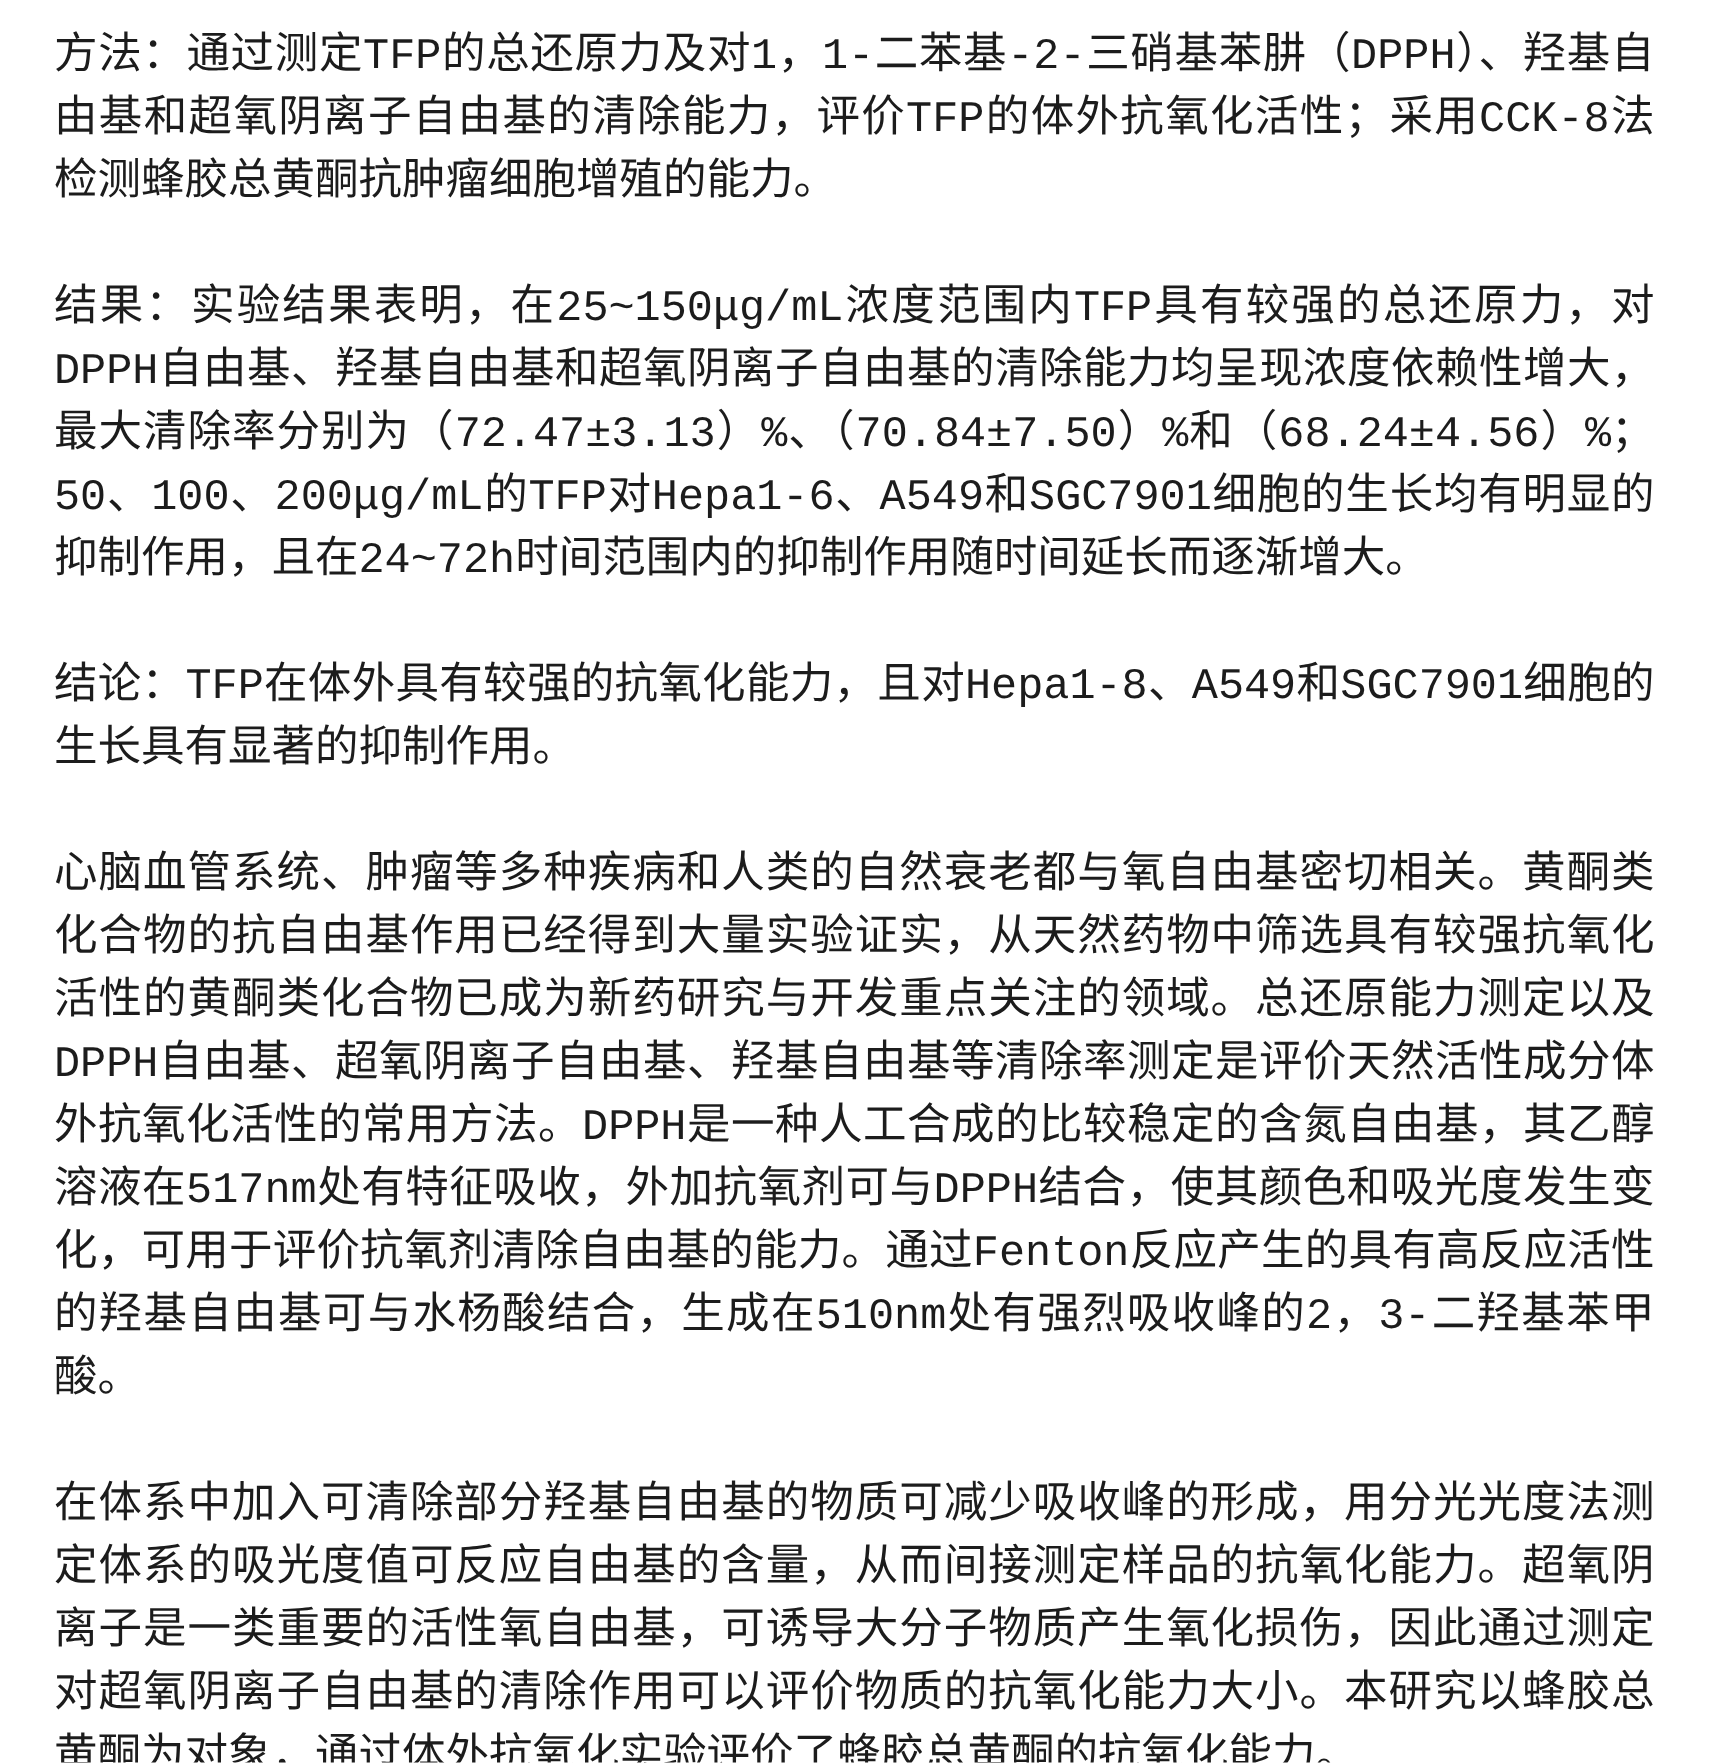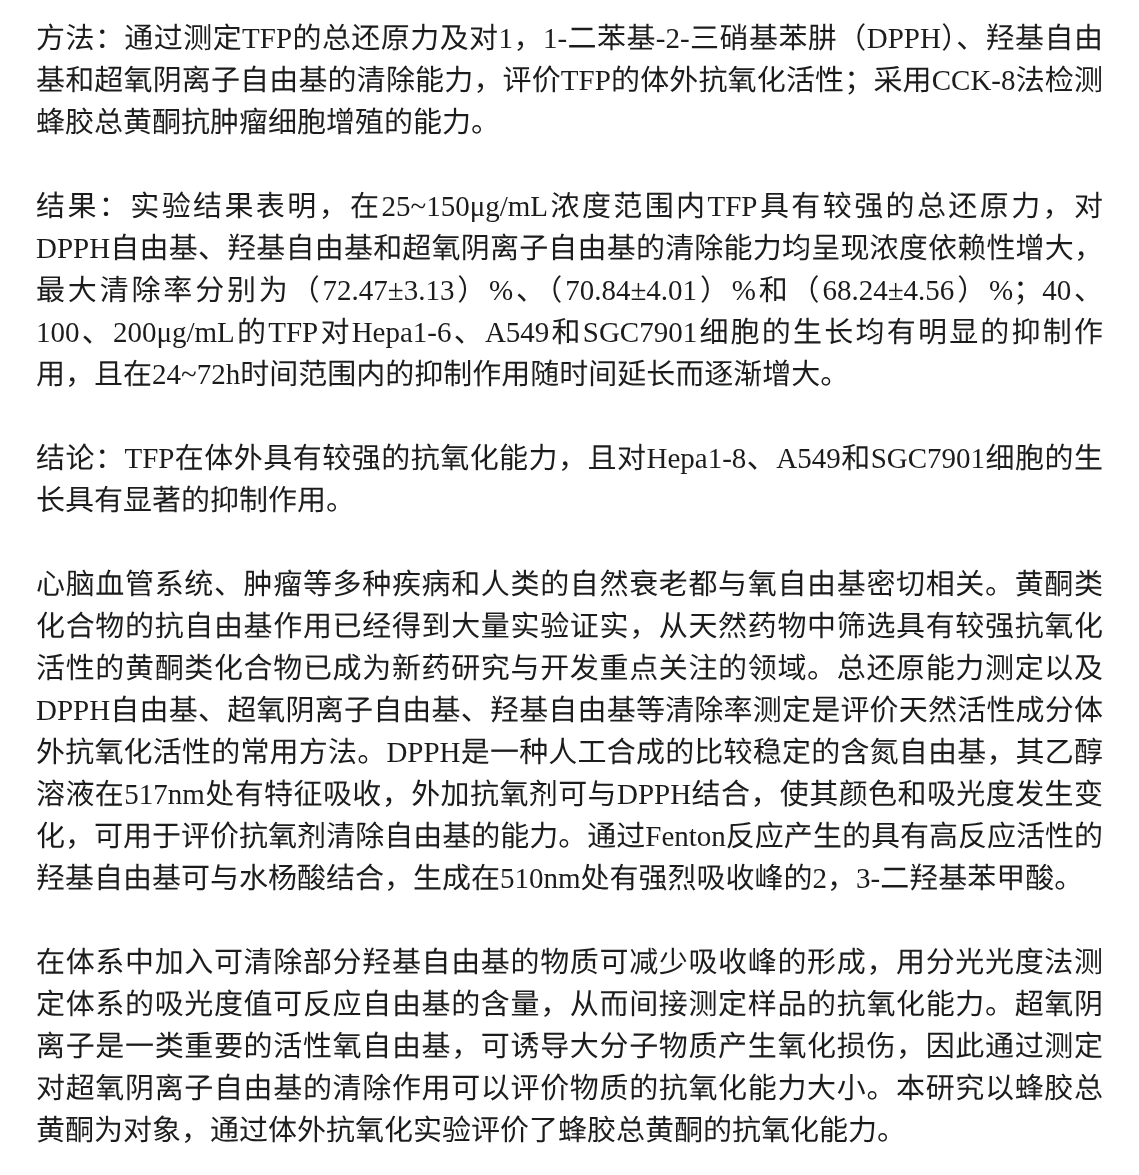"方法：通过测定TFP的总还原力及对1，1-二苯基-2-三硝基苯肼（DPPH）、羟" .doc { font-family: Liberation Serif, serif -> Liberation Mono, monospace }
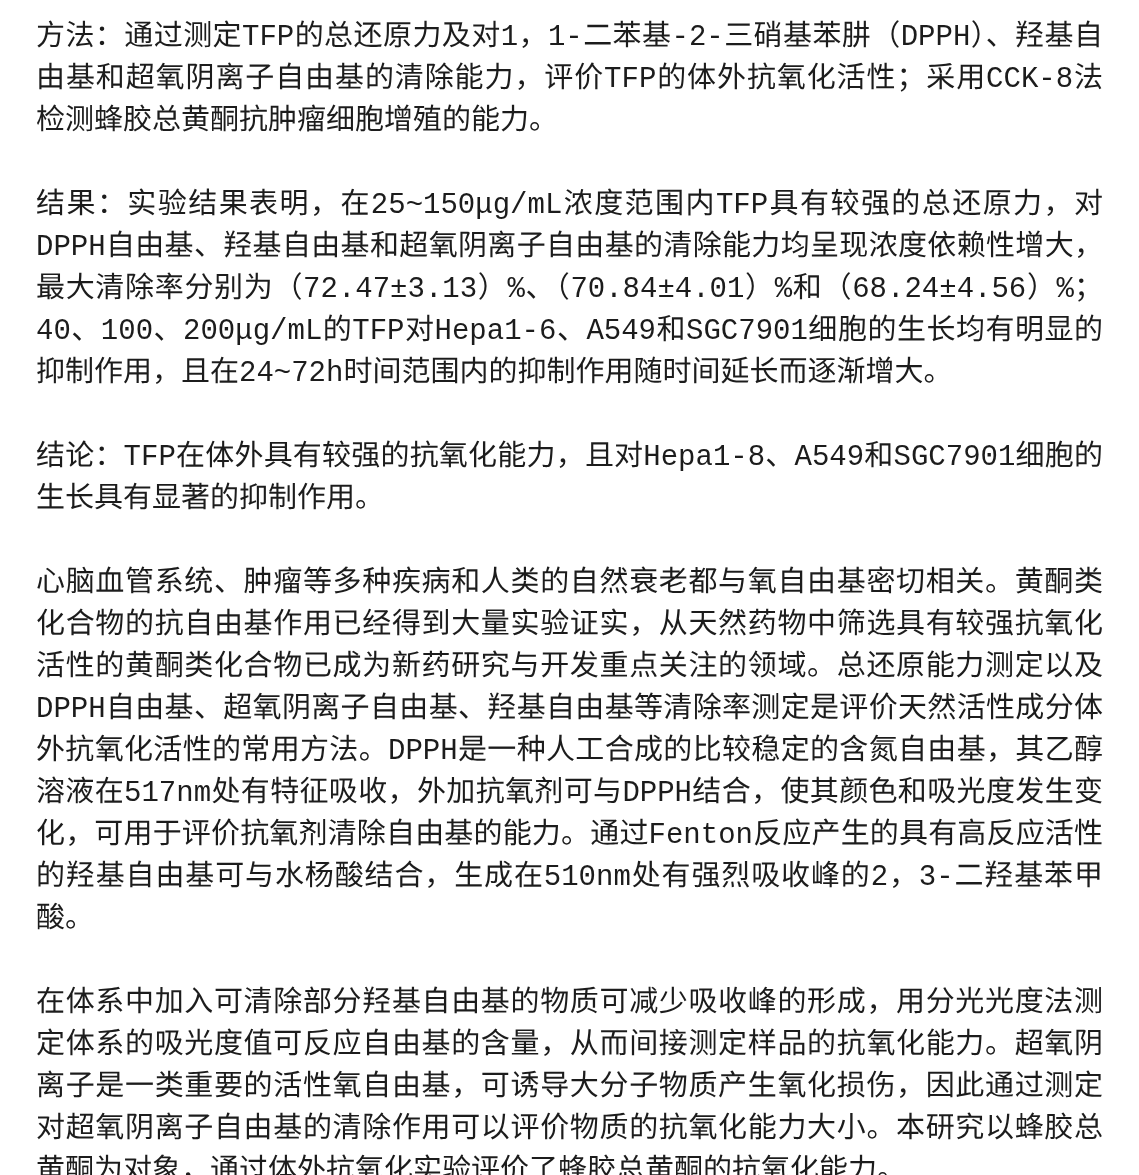"结果：实验结果表明，在25~150μg/mL浓度范围内TFP具有较强的总还原力，" p { text: 4.01）%和（68.24±4.56）%；40 -> 7.50）%和（68.24±4.56）%；50 }
